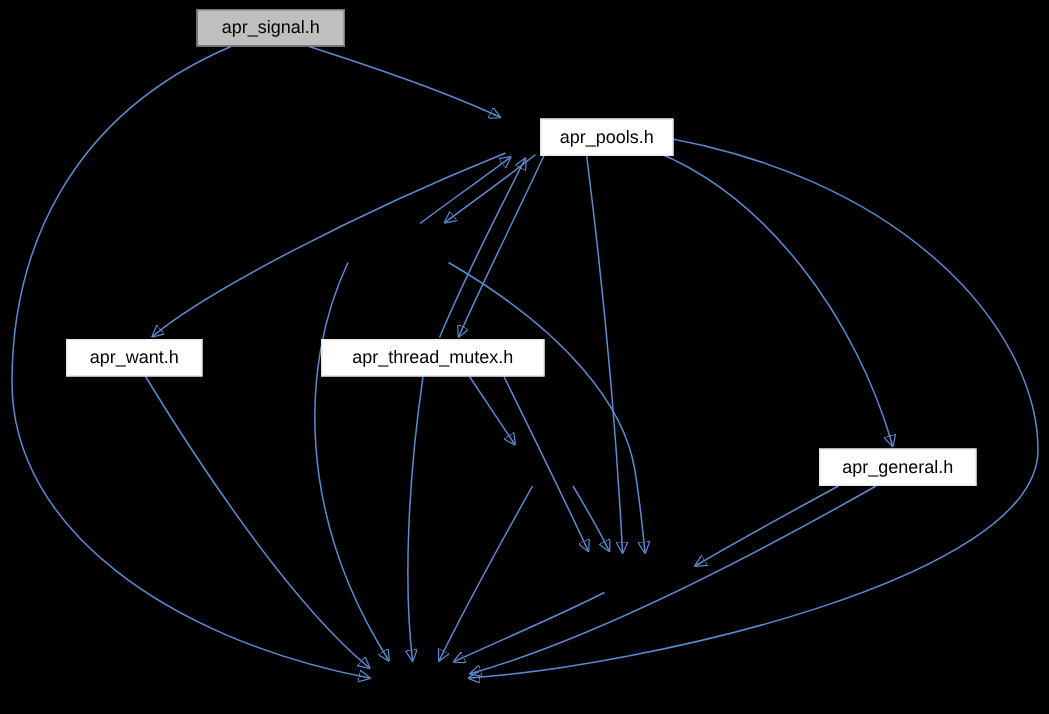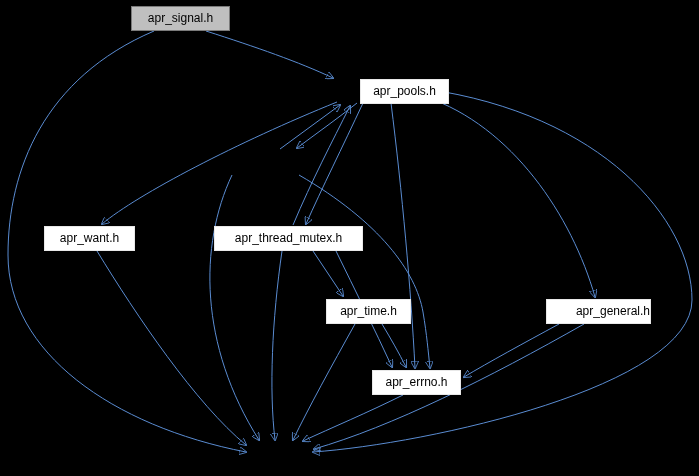"apr_time.h" div.node { html: <div>apr_time.h</div> -> none }
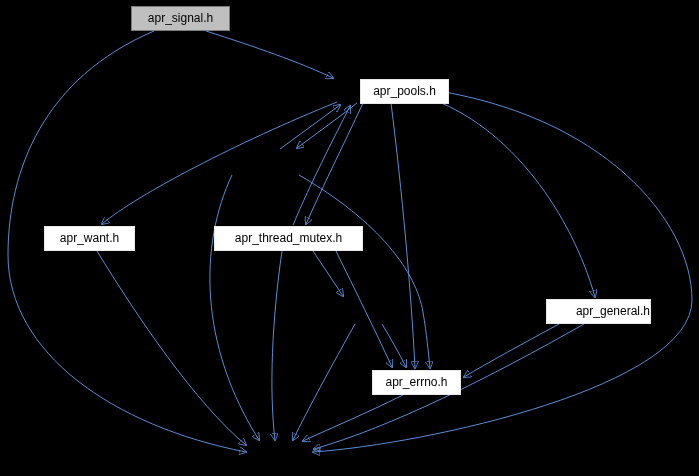"apr_general.h" #n-general { text-align: right -> none }
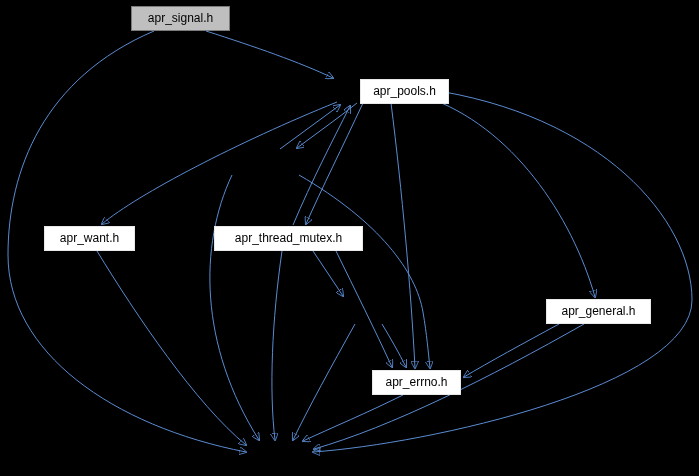"apr_errno.h" div.node { html: <div>apr_errno.h</div> -> none }
